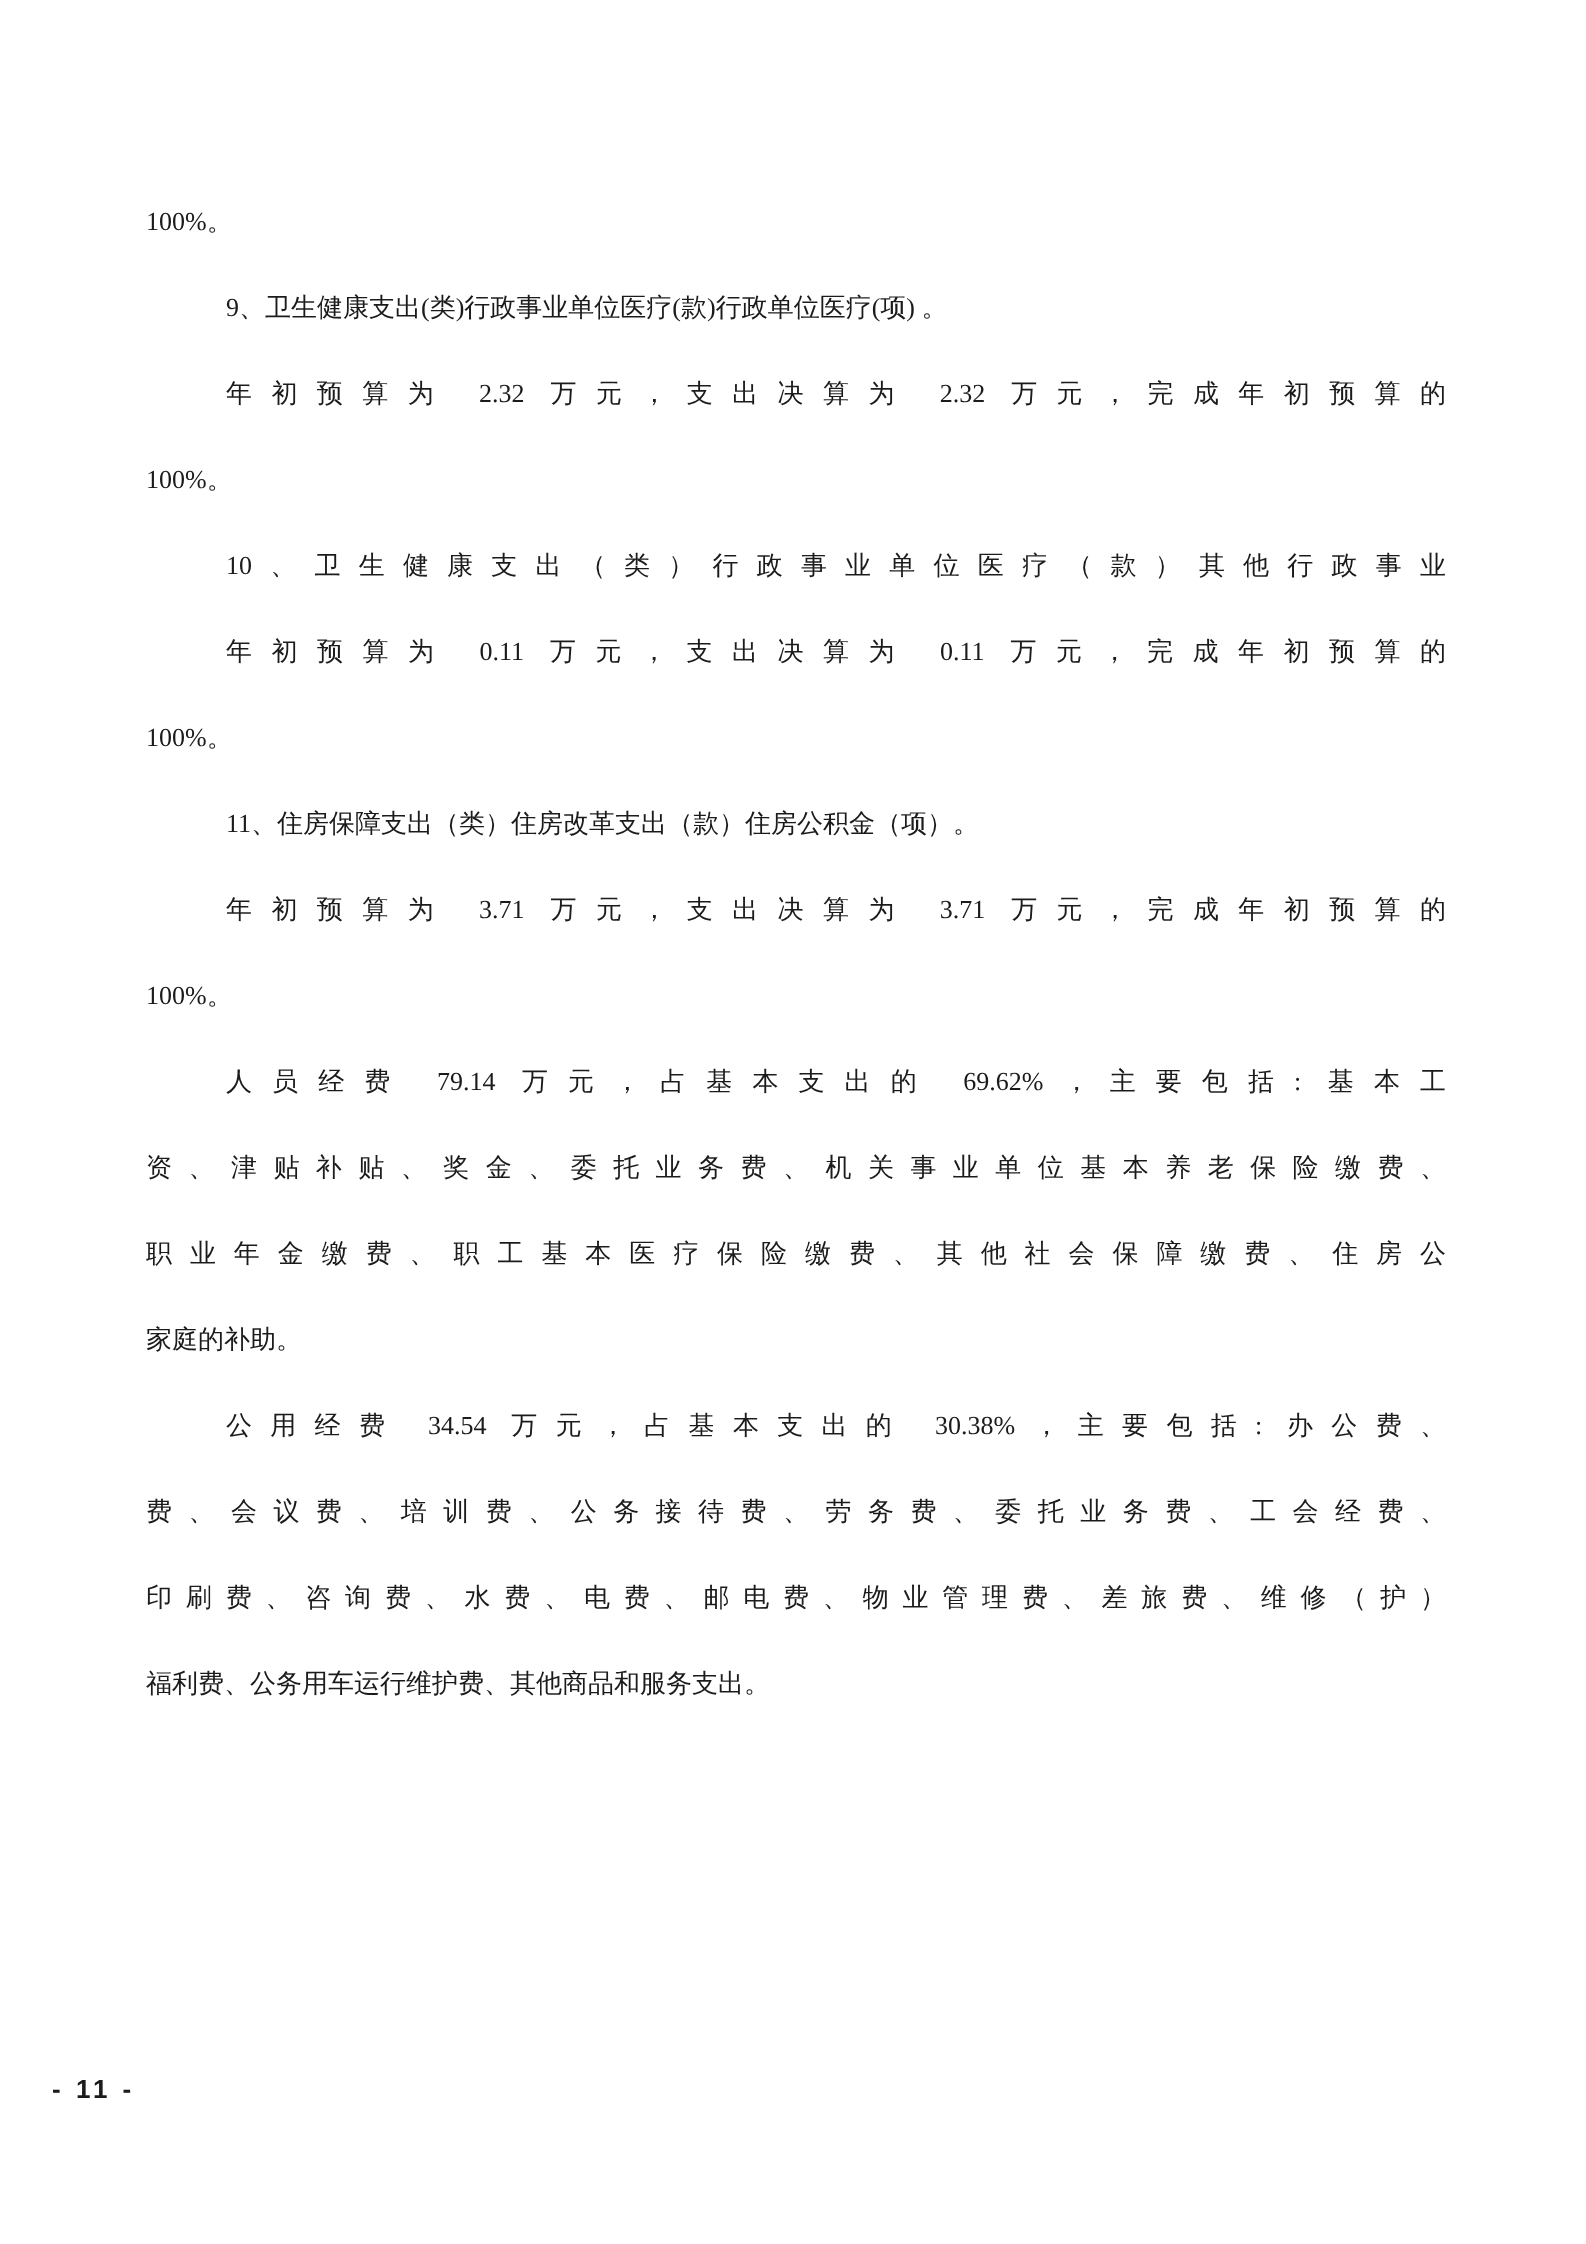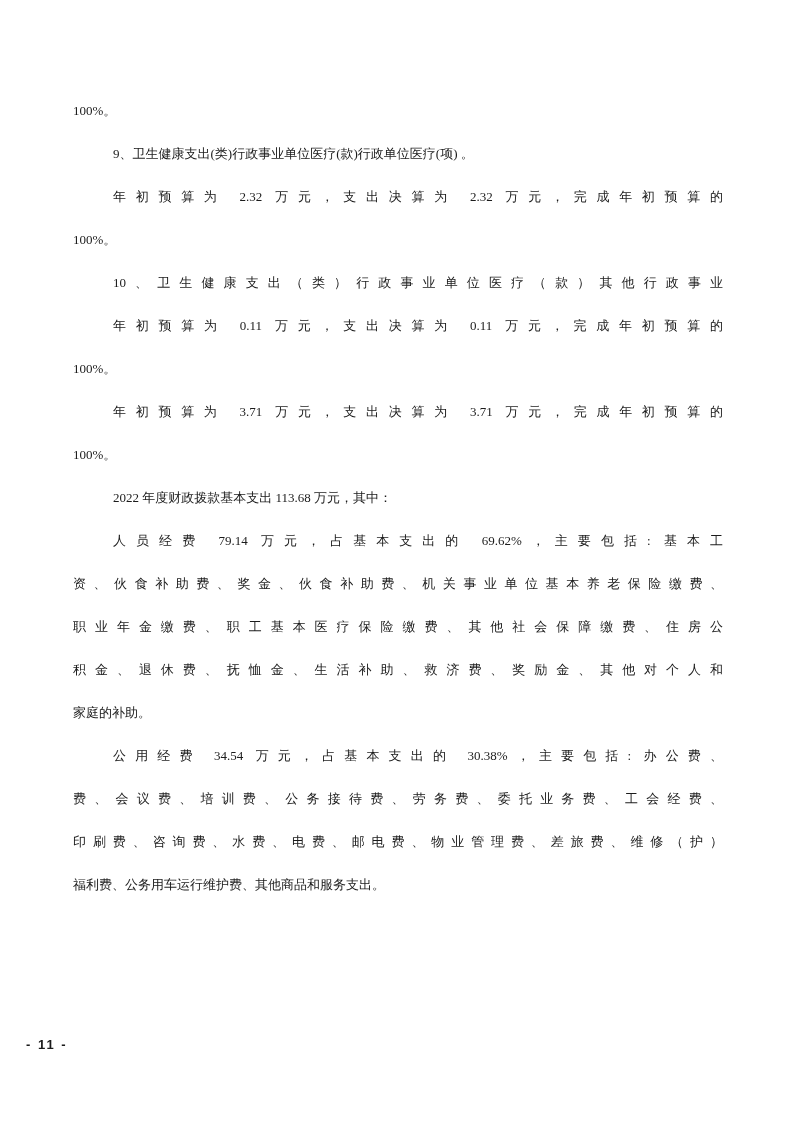"11、住房保障支出（类）住房改革支出（款）住房公积金（项）。" div.paragraph { html: none -> <div> <div>11、住房保障支出（类）住房改革支出（款）住房公积金（项）。</div> </div> }
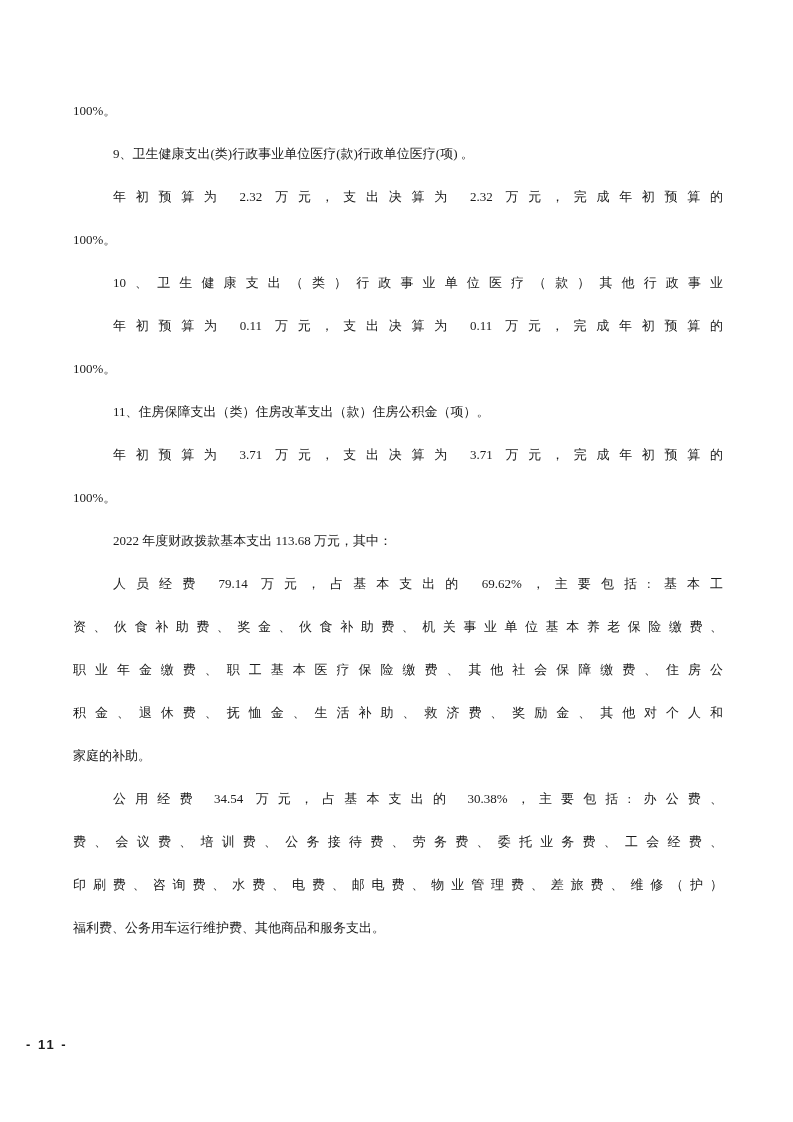"2022 年度财政拨款基本支出 113.68 万元，其中：" div.paragraph { html: <div> <div>2022 年度财政拨款基本支出 113.68 万元，其中：</div> </div> -> none }
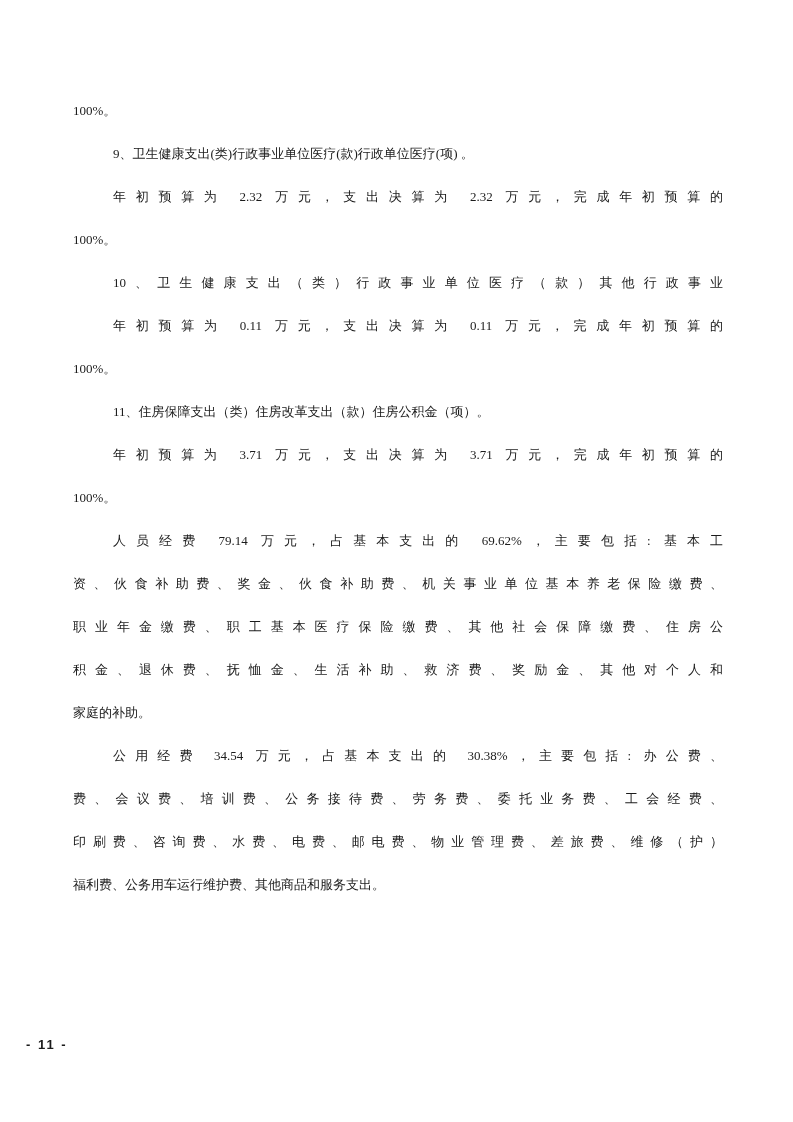"资、伙食补助费、奖金、伙食补助费、机关事业单位基本养老保险缴费、" div.line { text: 伙食补助费、奖金、伙食补助 -> 津贴补贴、奖金、委托业务 }
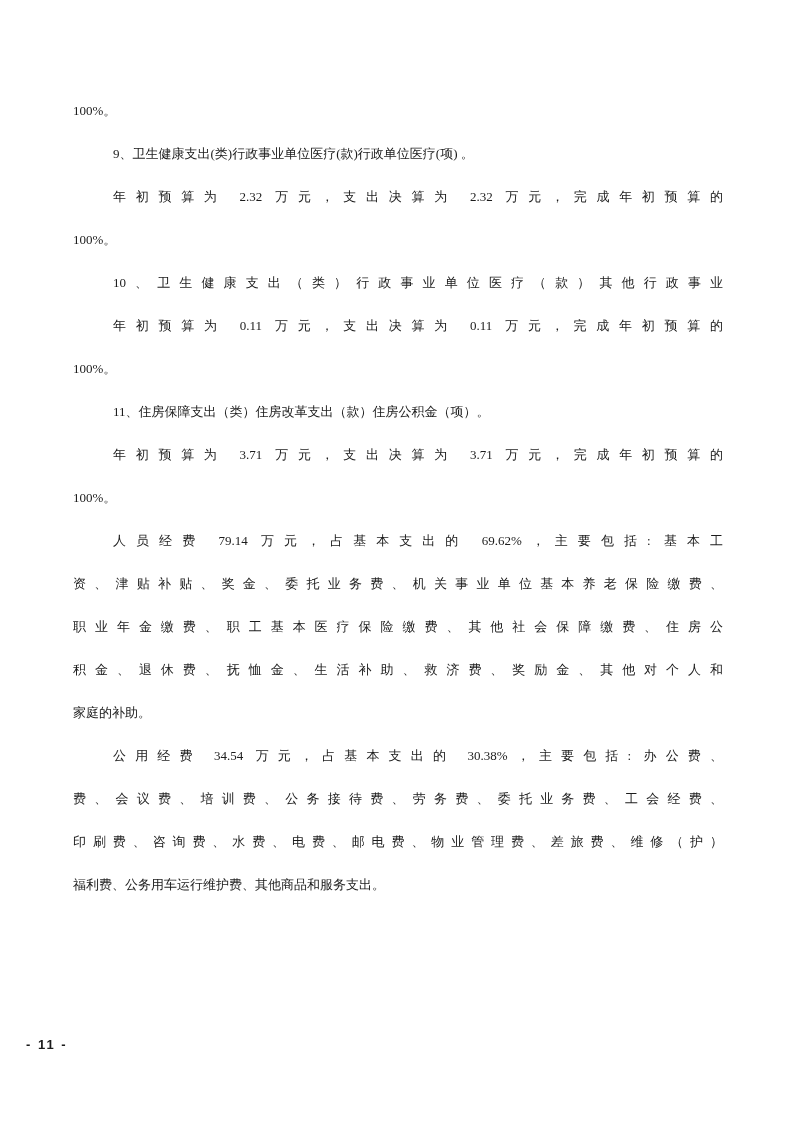"积金、退休费、抚恤金、生活补助、救济费、奖励金、其他对个人和" div.line { html: <div>积金、退休费、抚恤金、生活补助、救济费、奖励金、其他对个人和</div> -> none }
